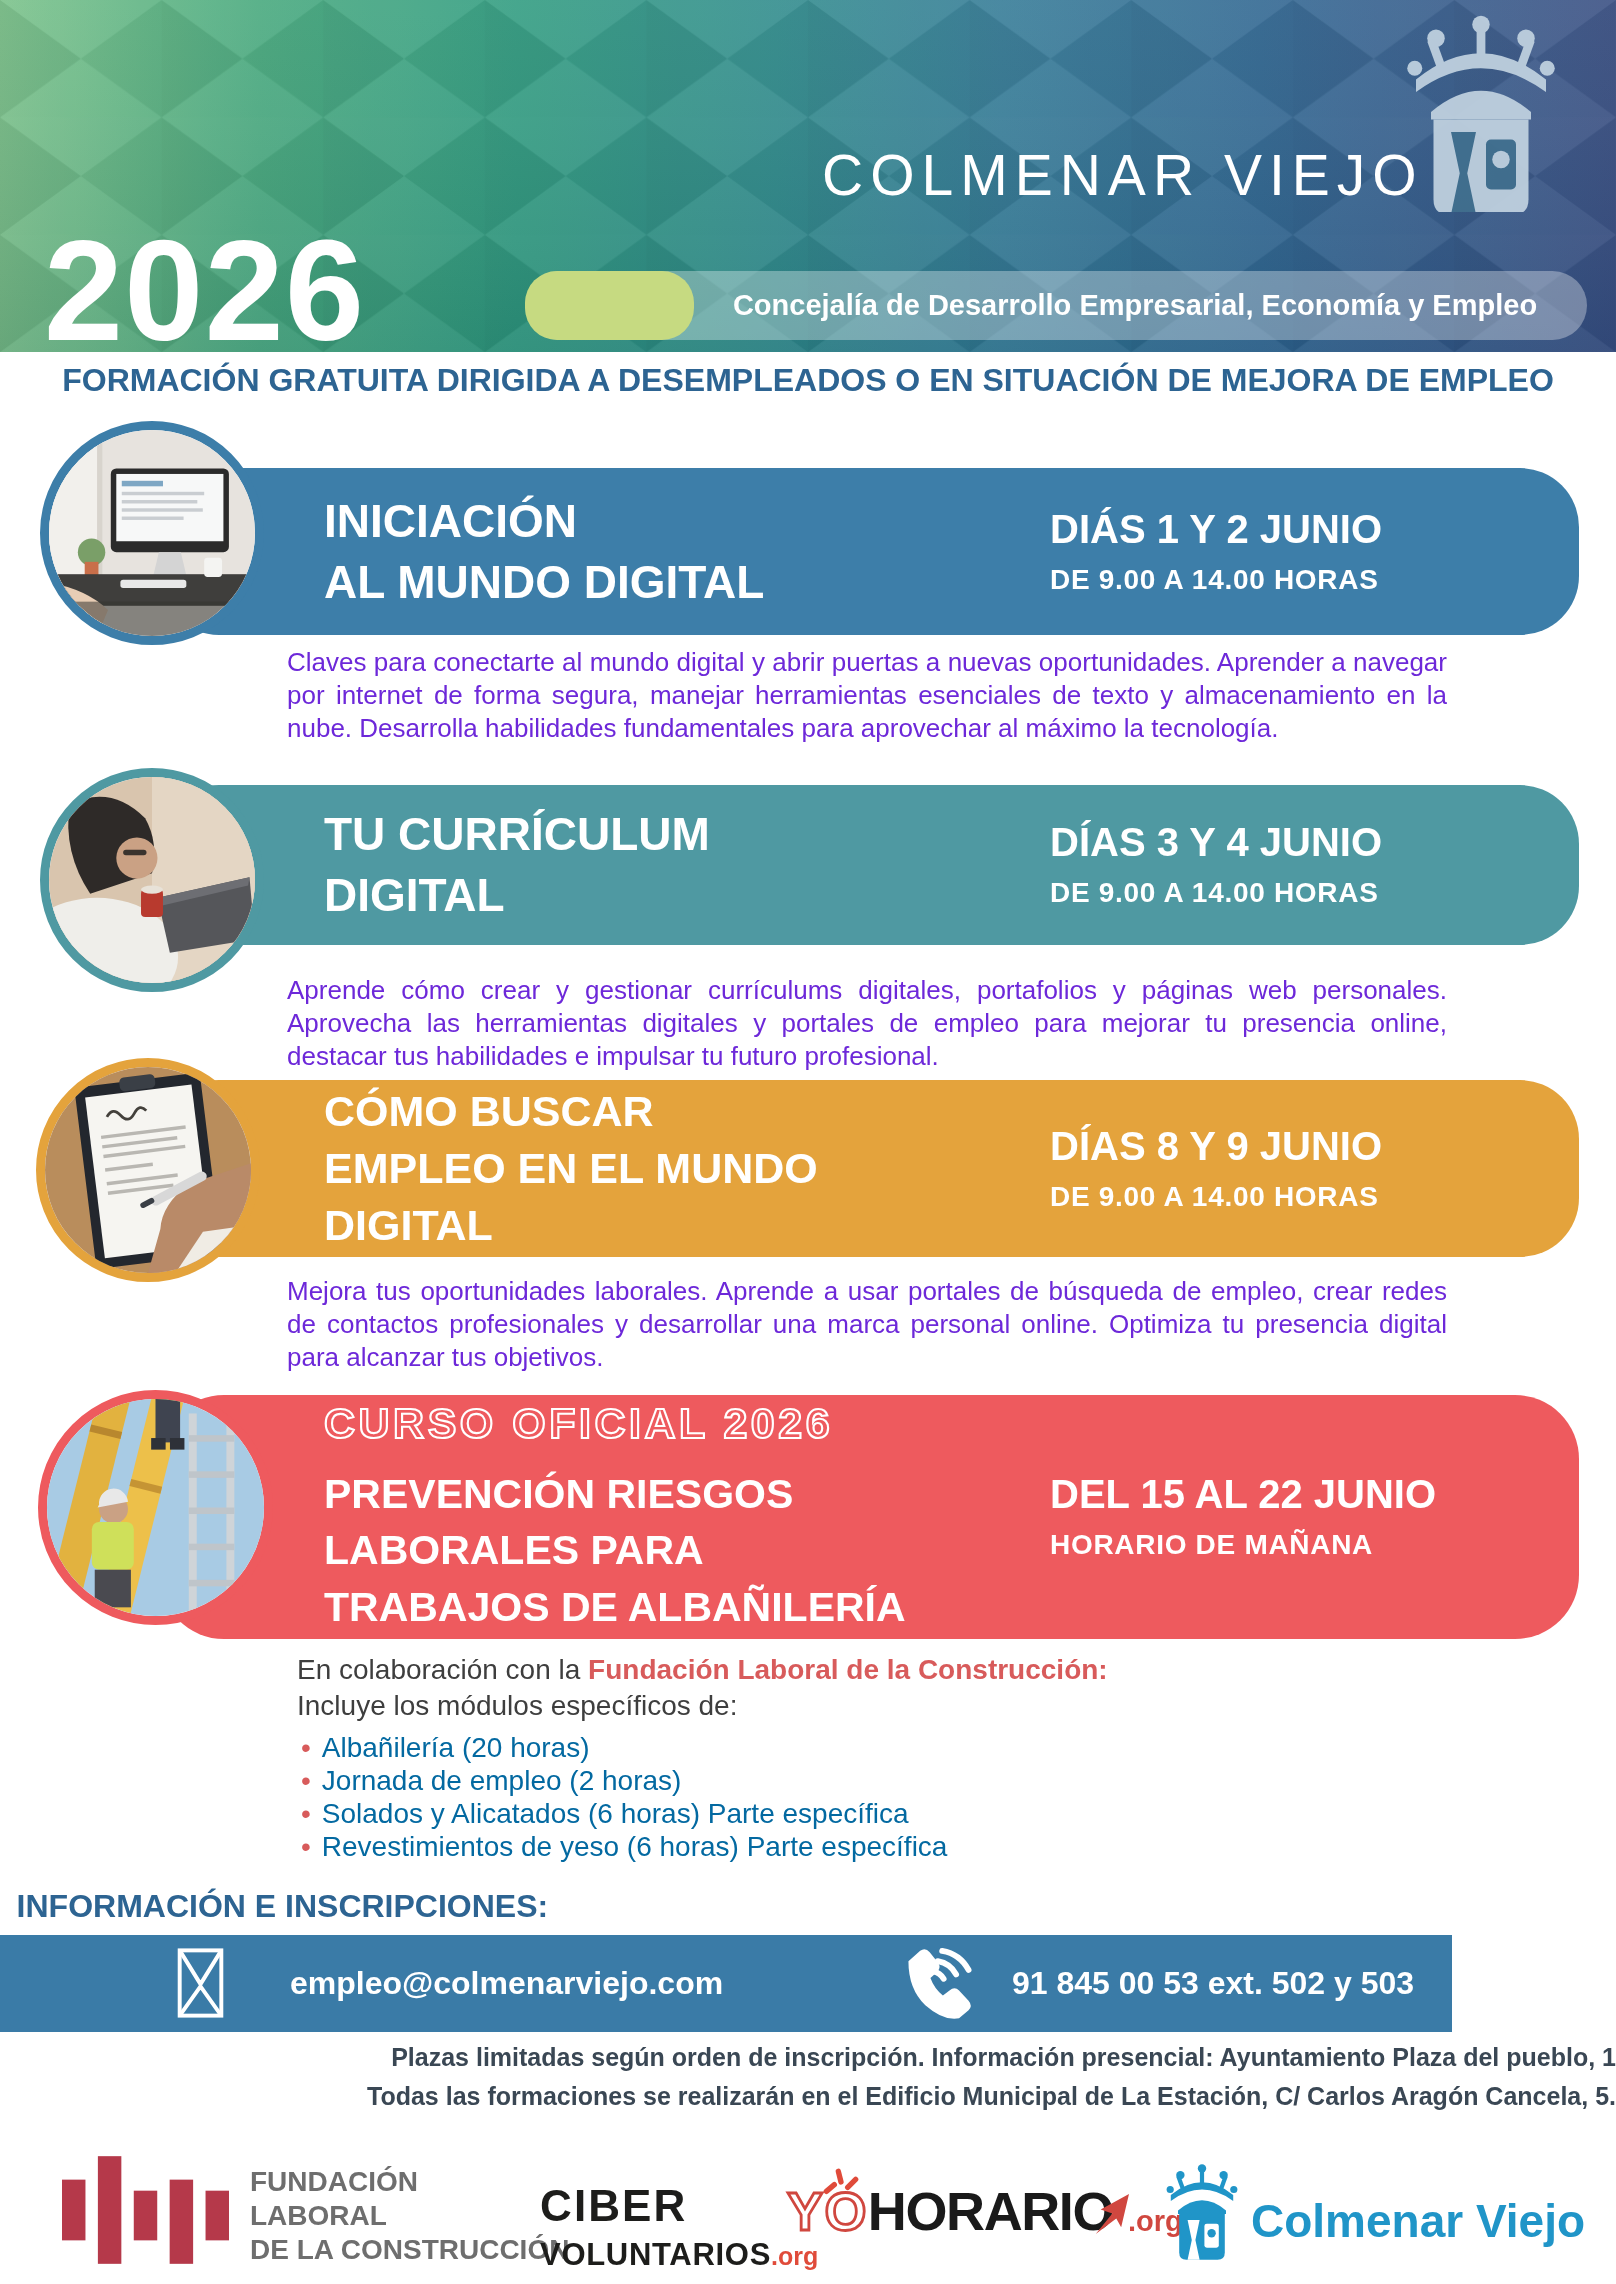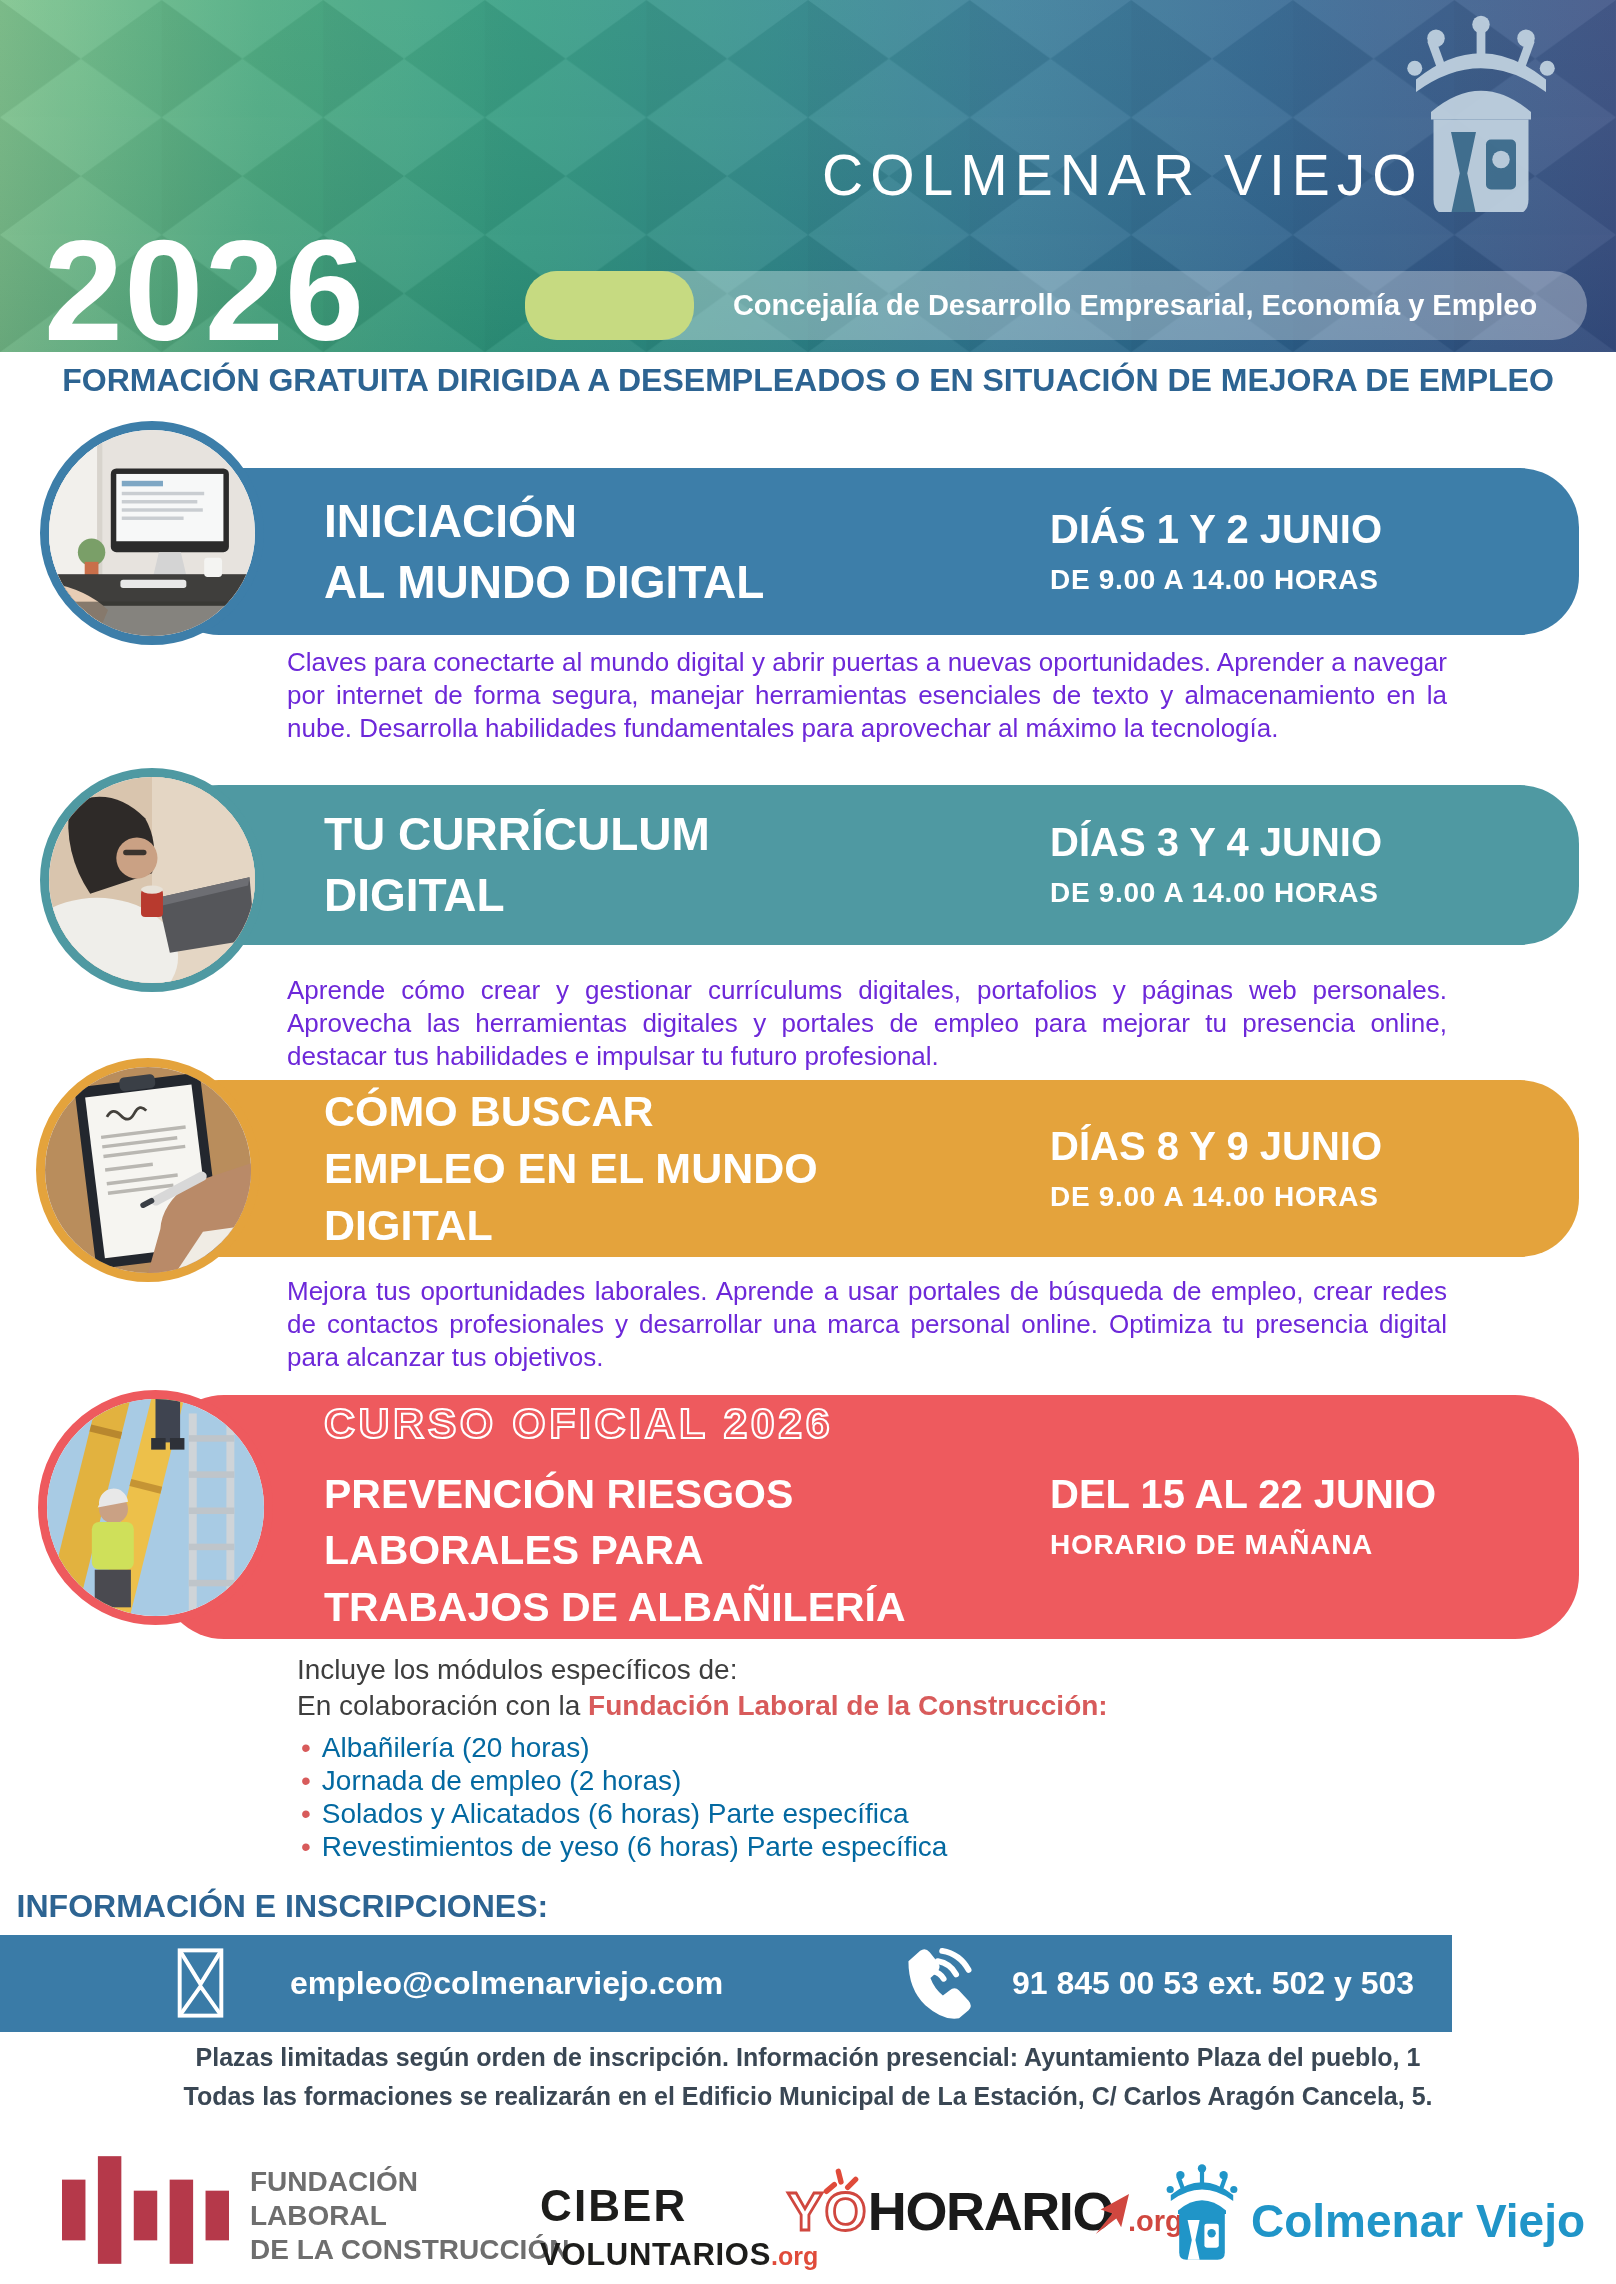"Incluye los módulos específicos de:" div { order: before "En colaboración con la Fundación" -> after "En colaboración con la Fundación" }
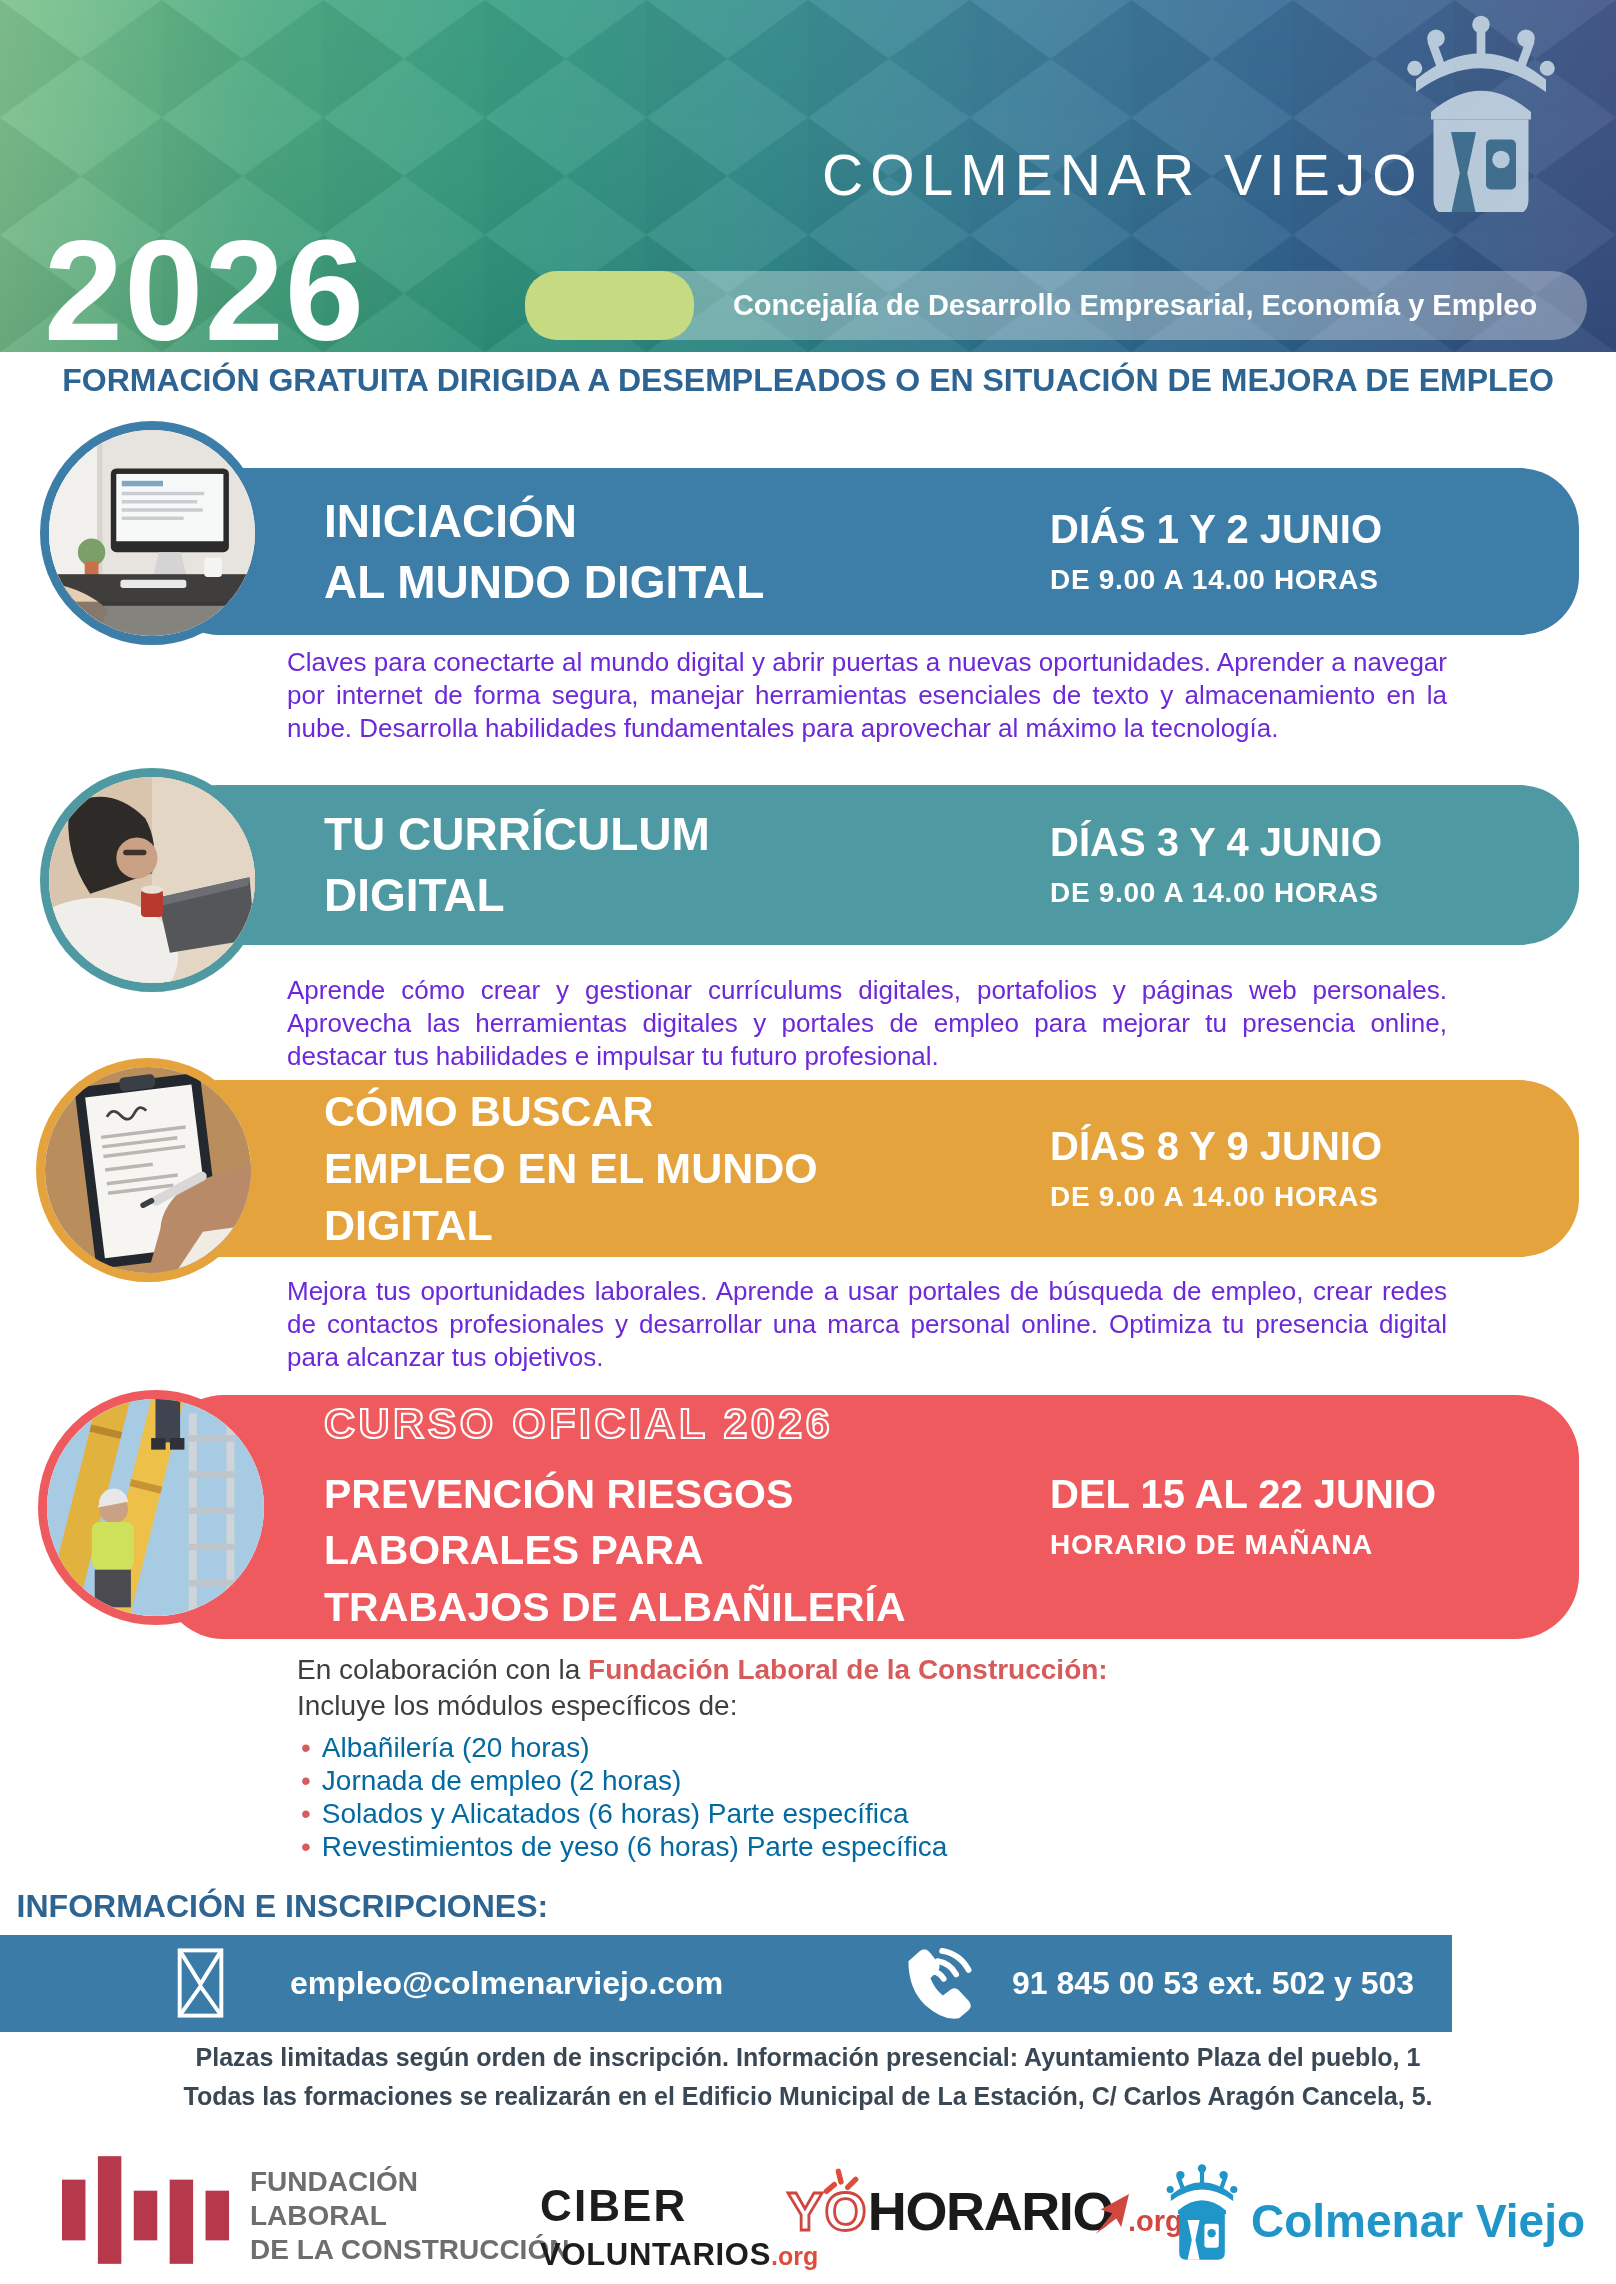"Plazas limitadas según orden de" .note { text-align: center -> right }
